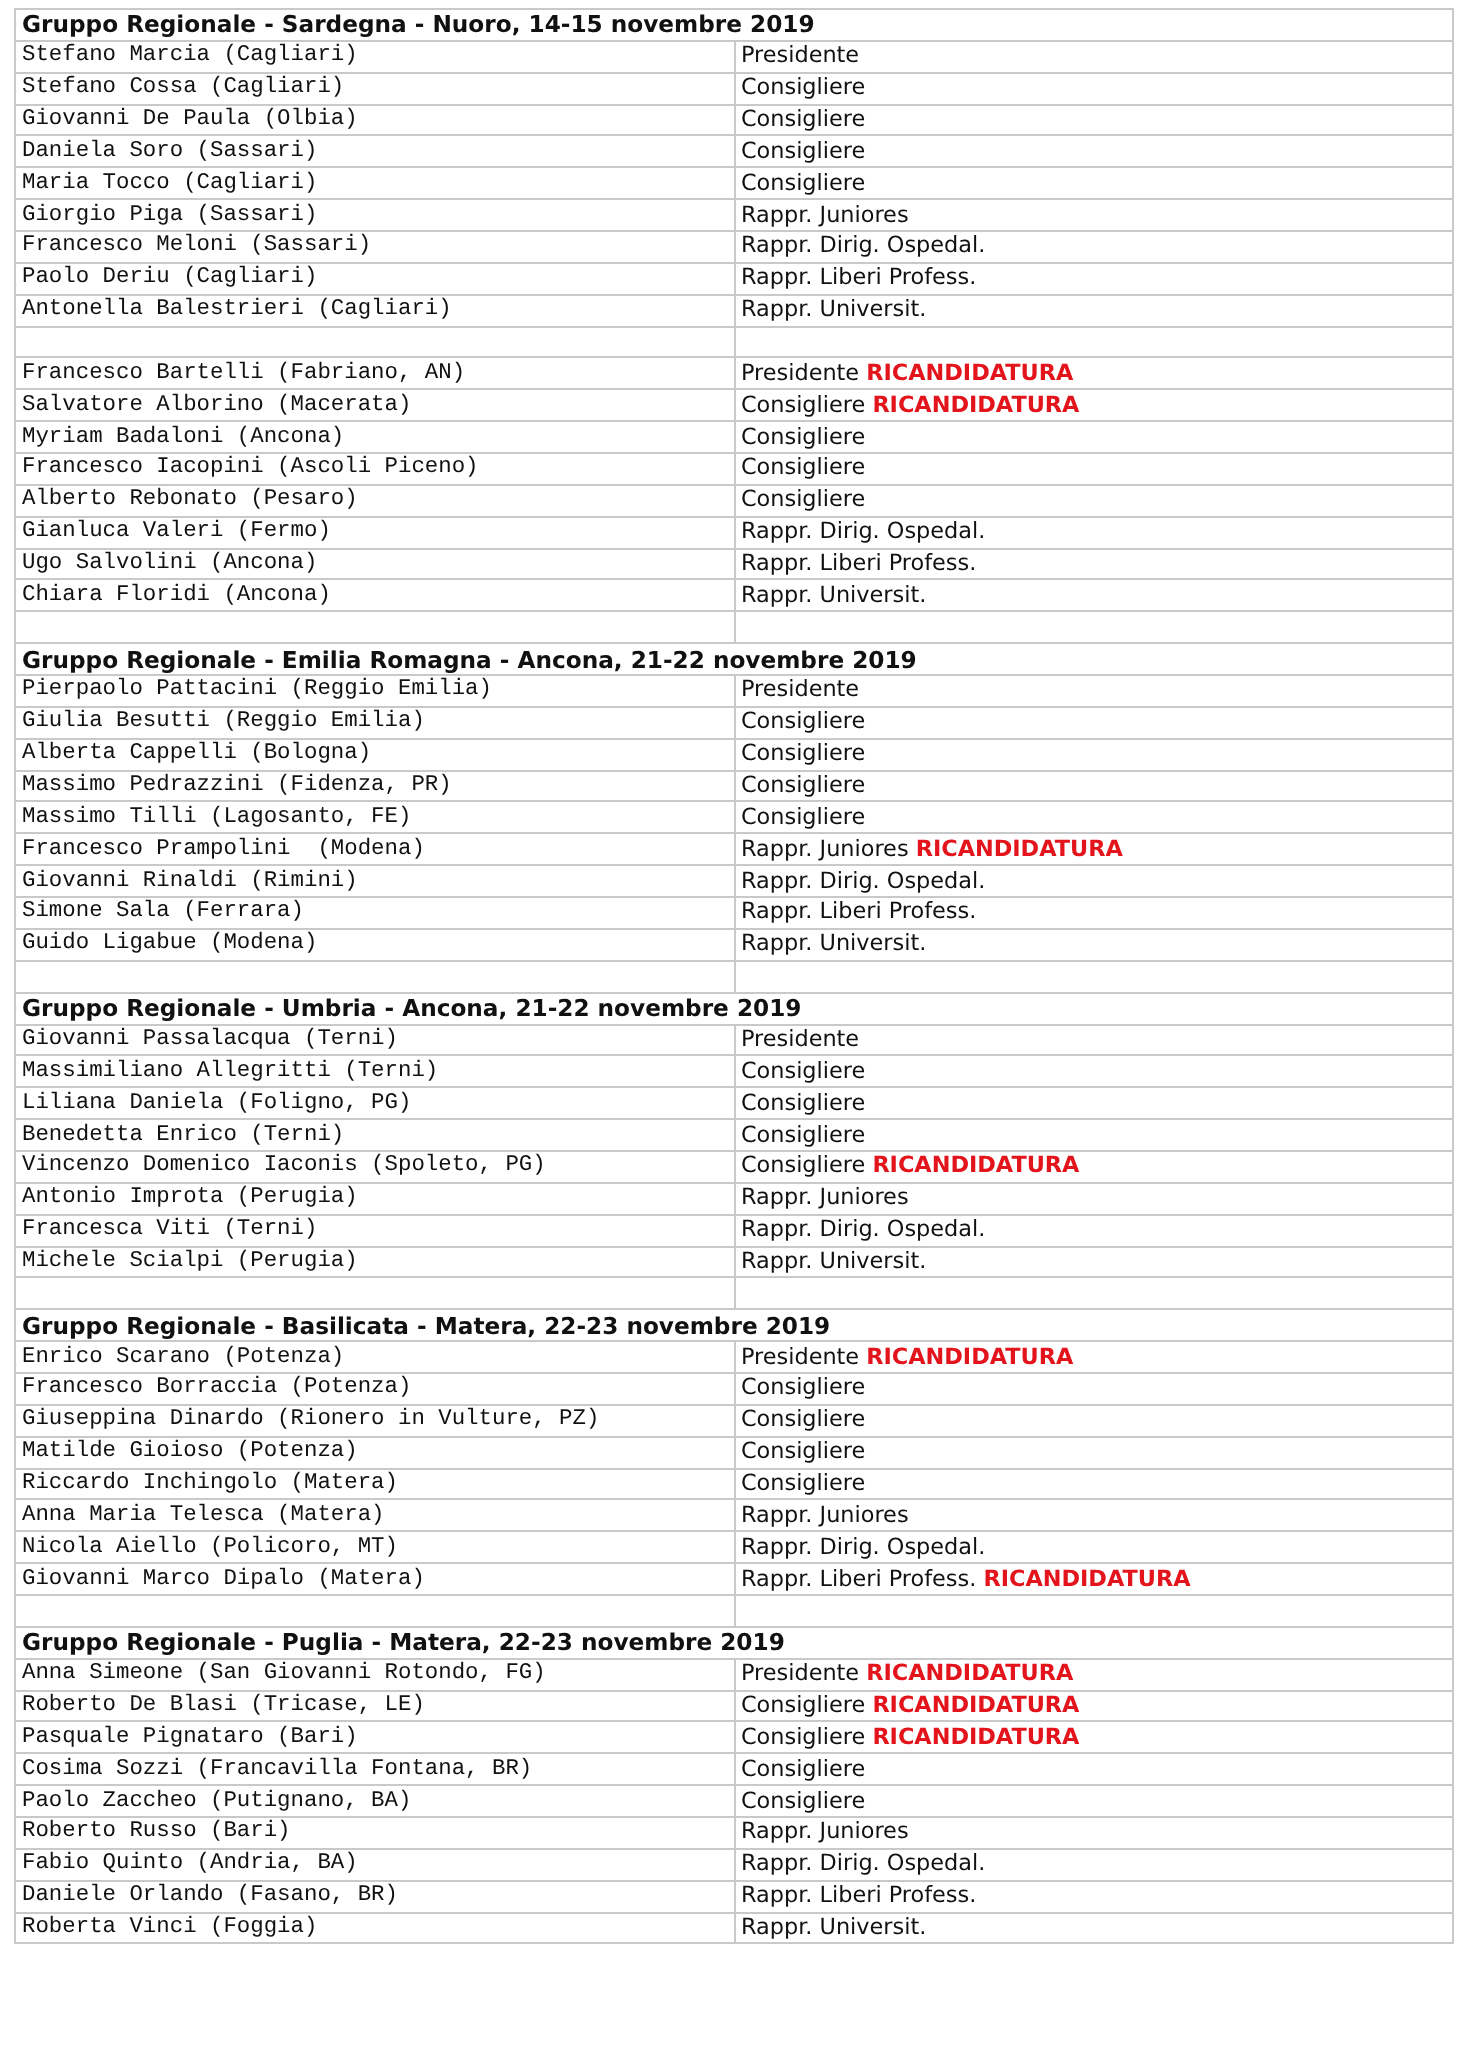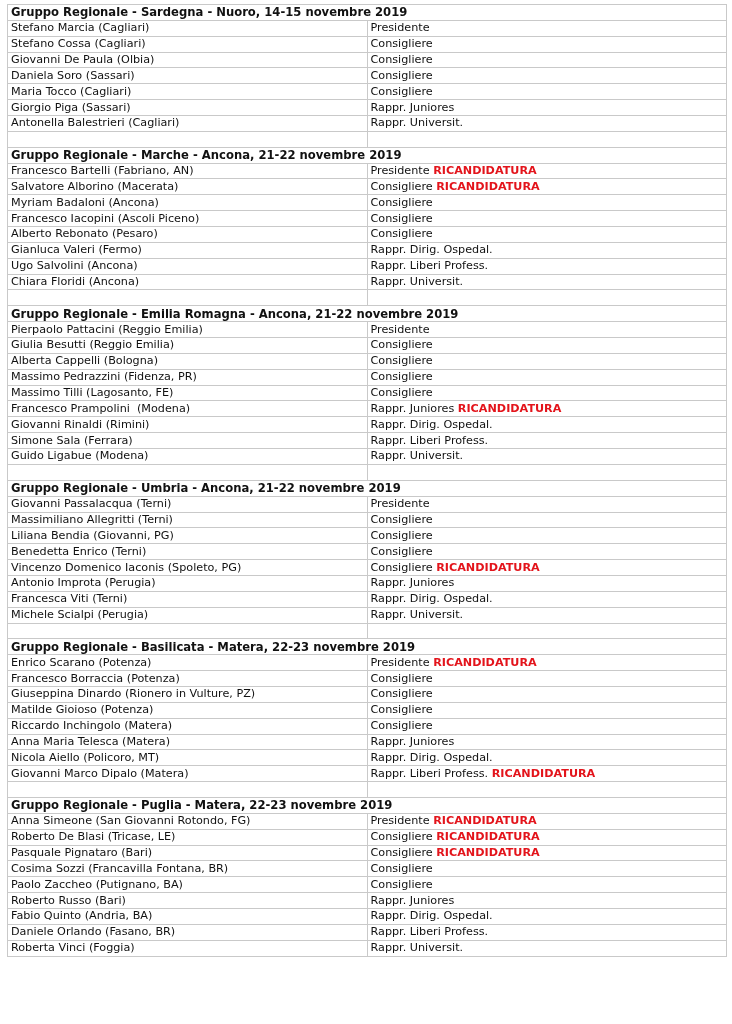"Stefano Marcia (Cagliari)" td.col-name { font-family: none -> Liberation Mono, monospace }
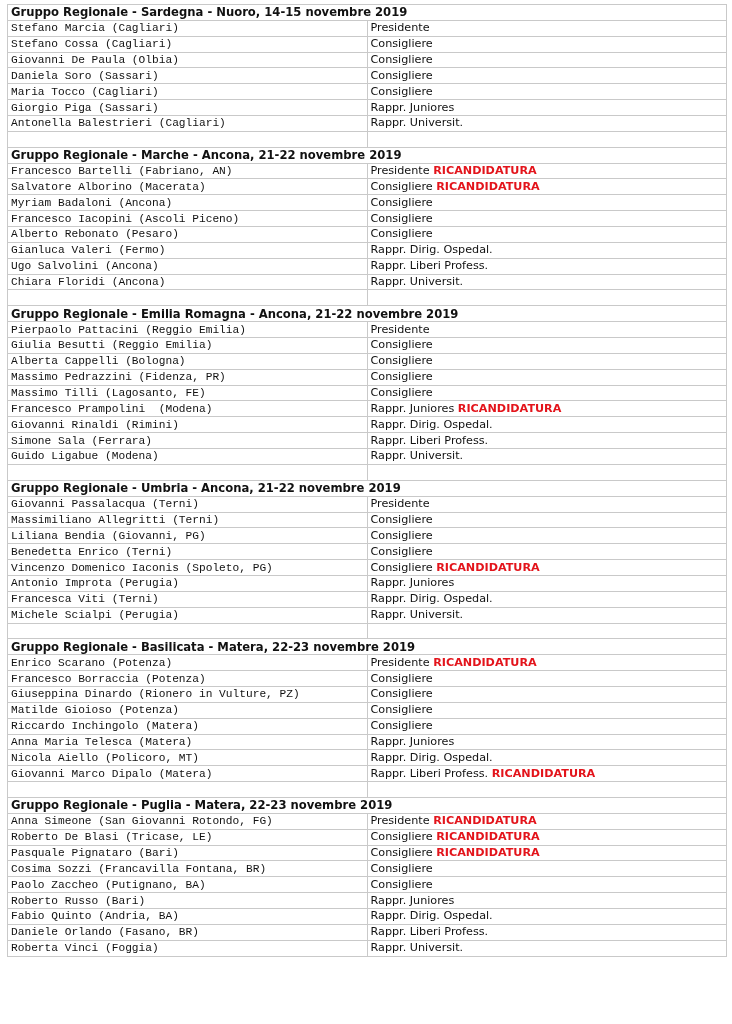"Francesco Meloni (Sassari)" tr { html: none -> <tr> <td>Francesco Meloni (Sassari)</td> <td><span>Rappr. Dirig. Ospedal.</span></td> </tr> }
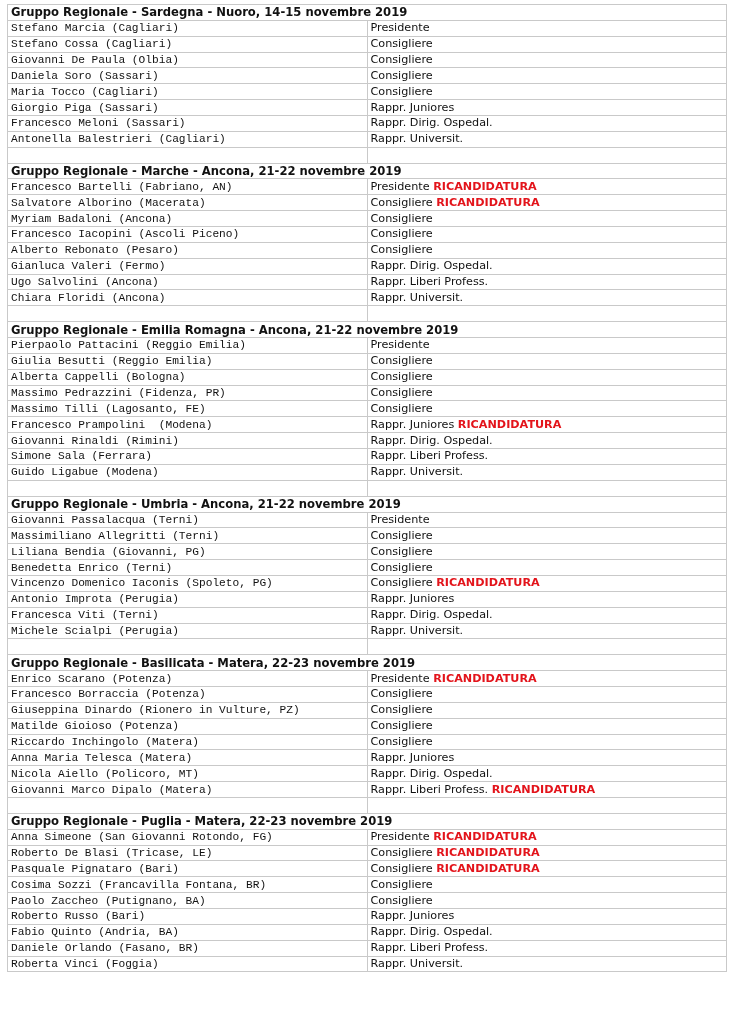"Paolo Deriu (Cagliari)" tr { html: none -> <tr> <td>Paolo Deriu (Cagliari)</td> <td><span>Rappr. Liberi Profess.</span></td> </tr> }
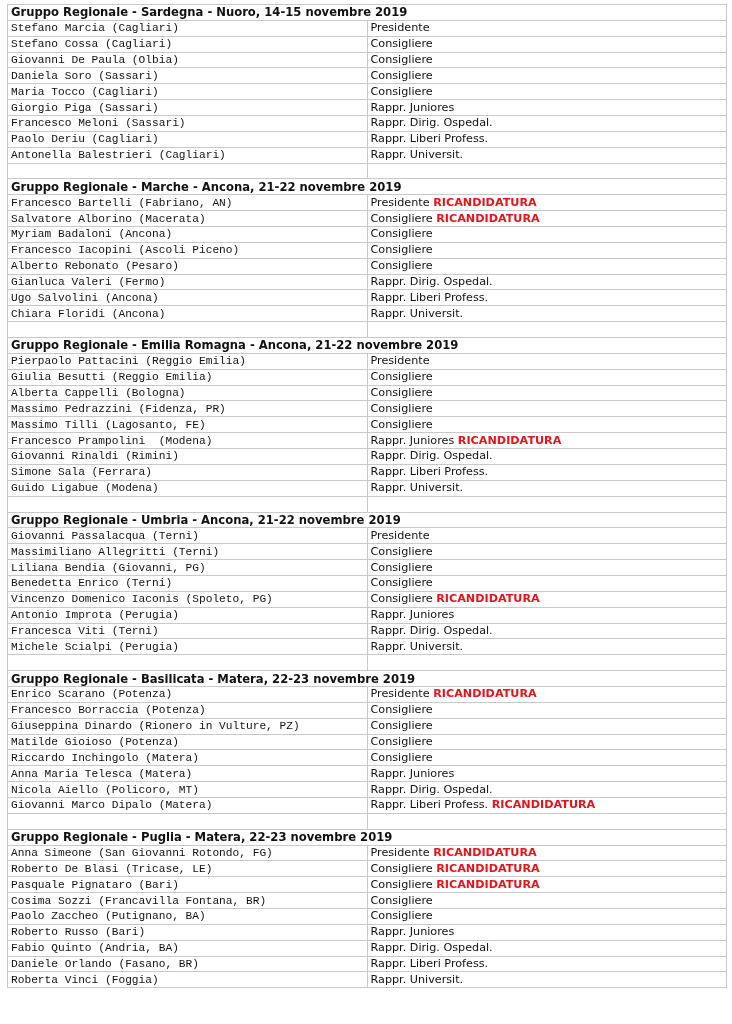"Gruppo Regionale - Marche -" tr.group-header { html: <tr> <td>Gruppo Regionale - Marche - Ancona, 21-22 novembre 2019</td> </tr> -> none }
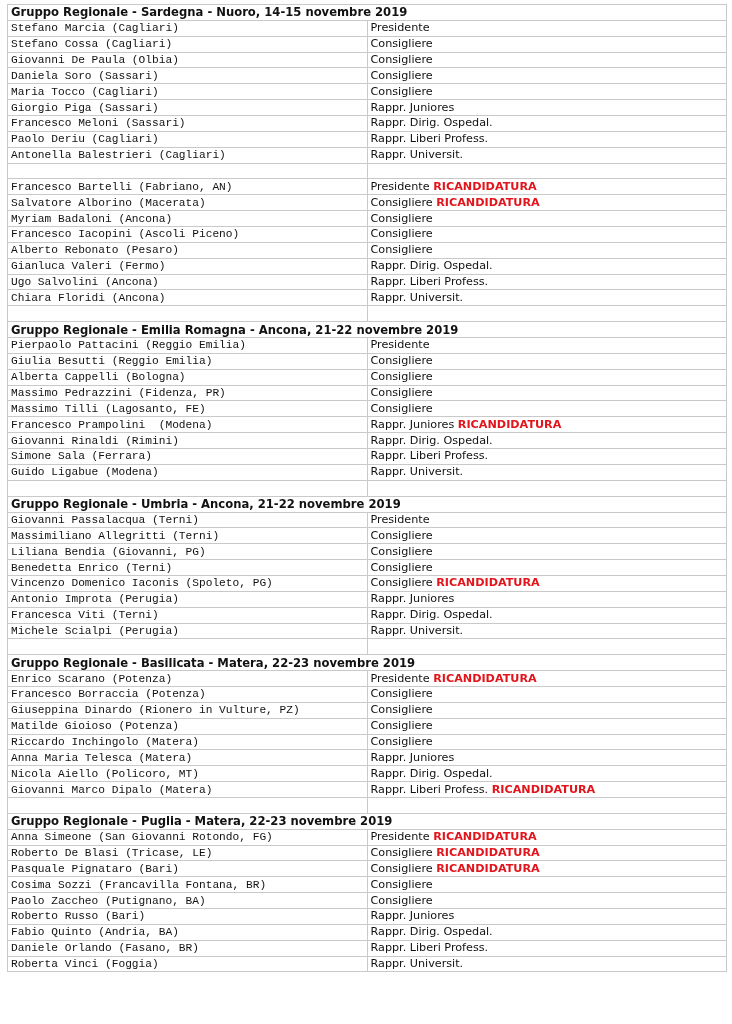"Liliana Bendia (Giovanni, PG)" td.col-name { text: Bendia (Giovanni -> Daniela (Foligno }
